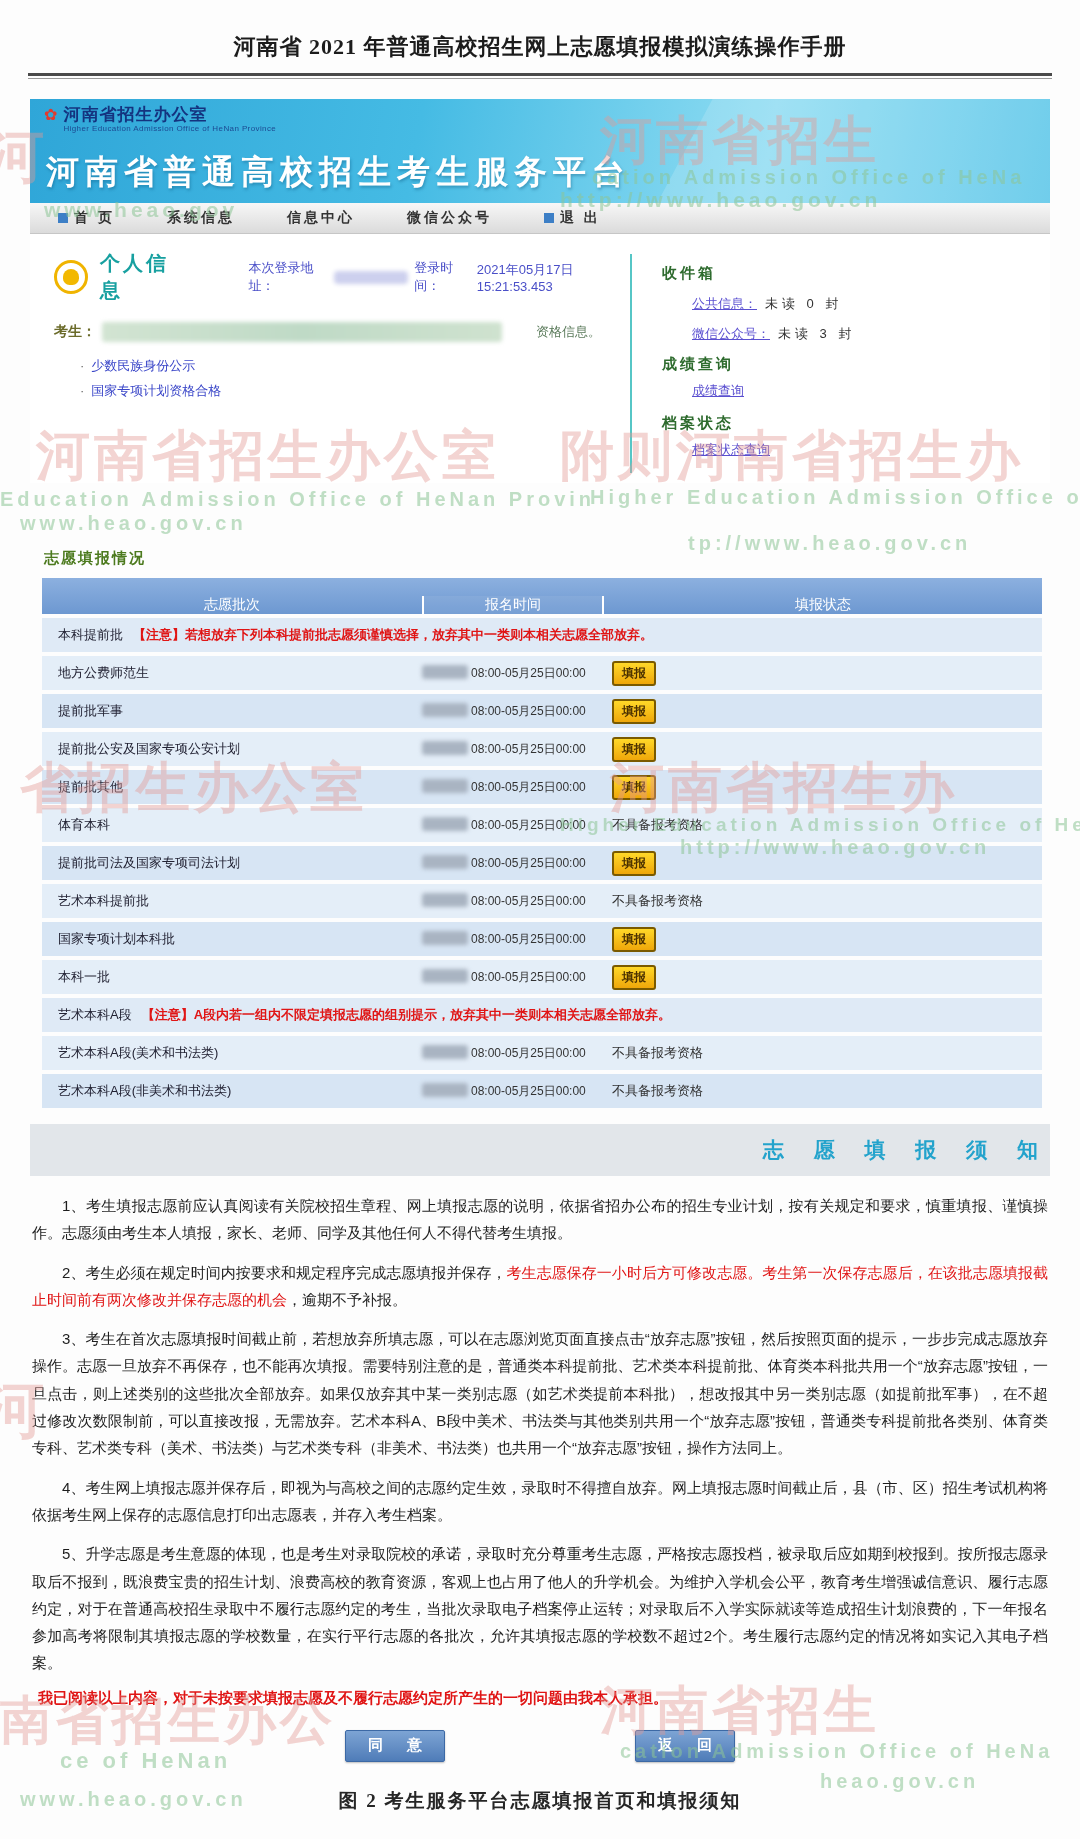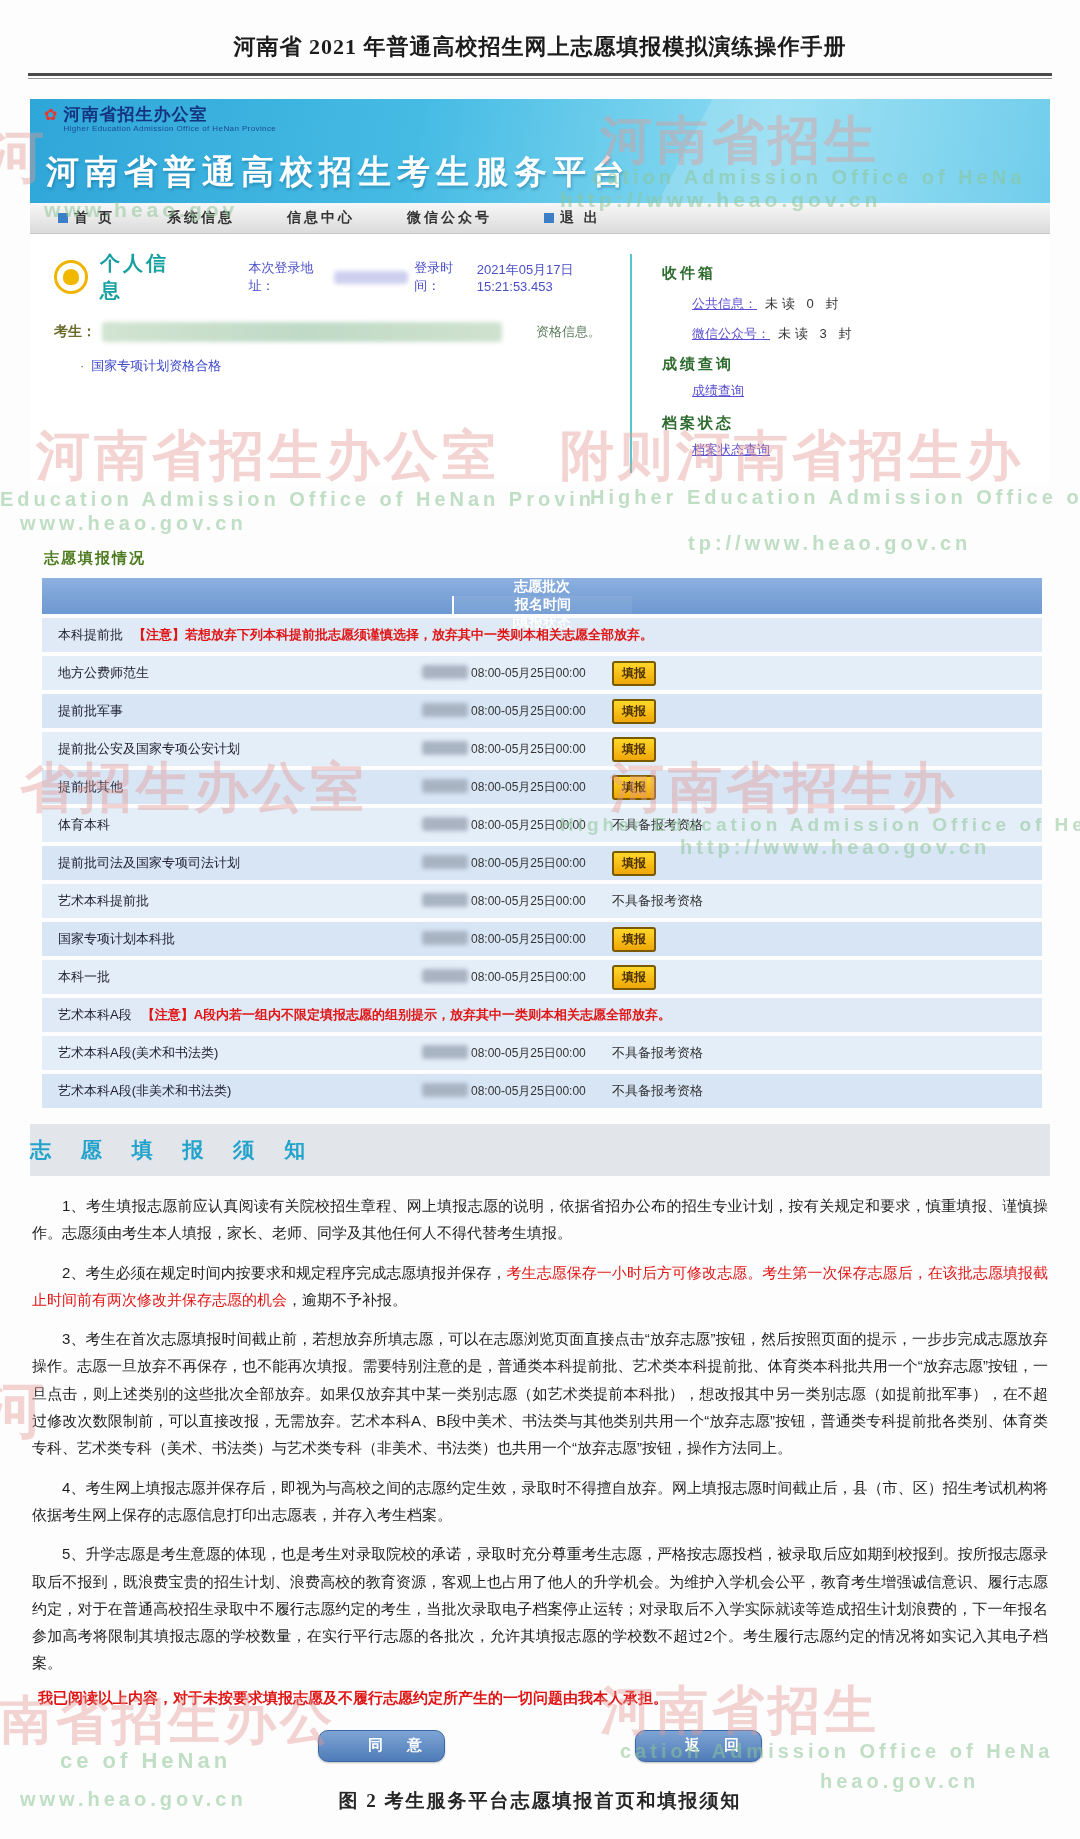"少数民族身份公示" li { html: none -> <li>少数民族身份公示</li> }
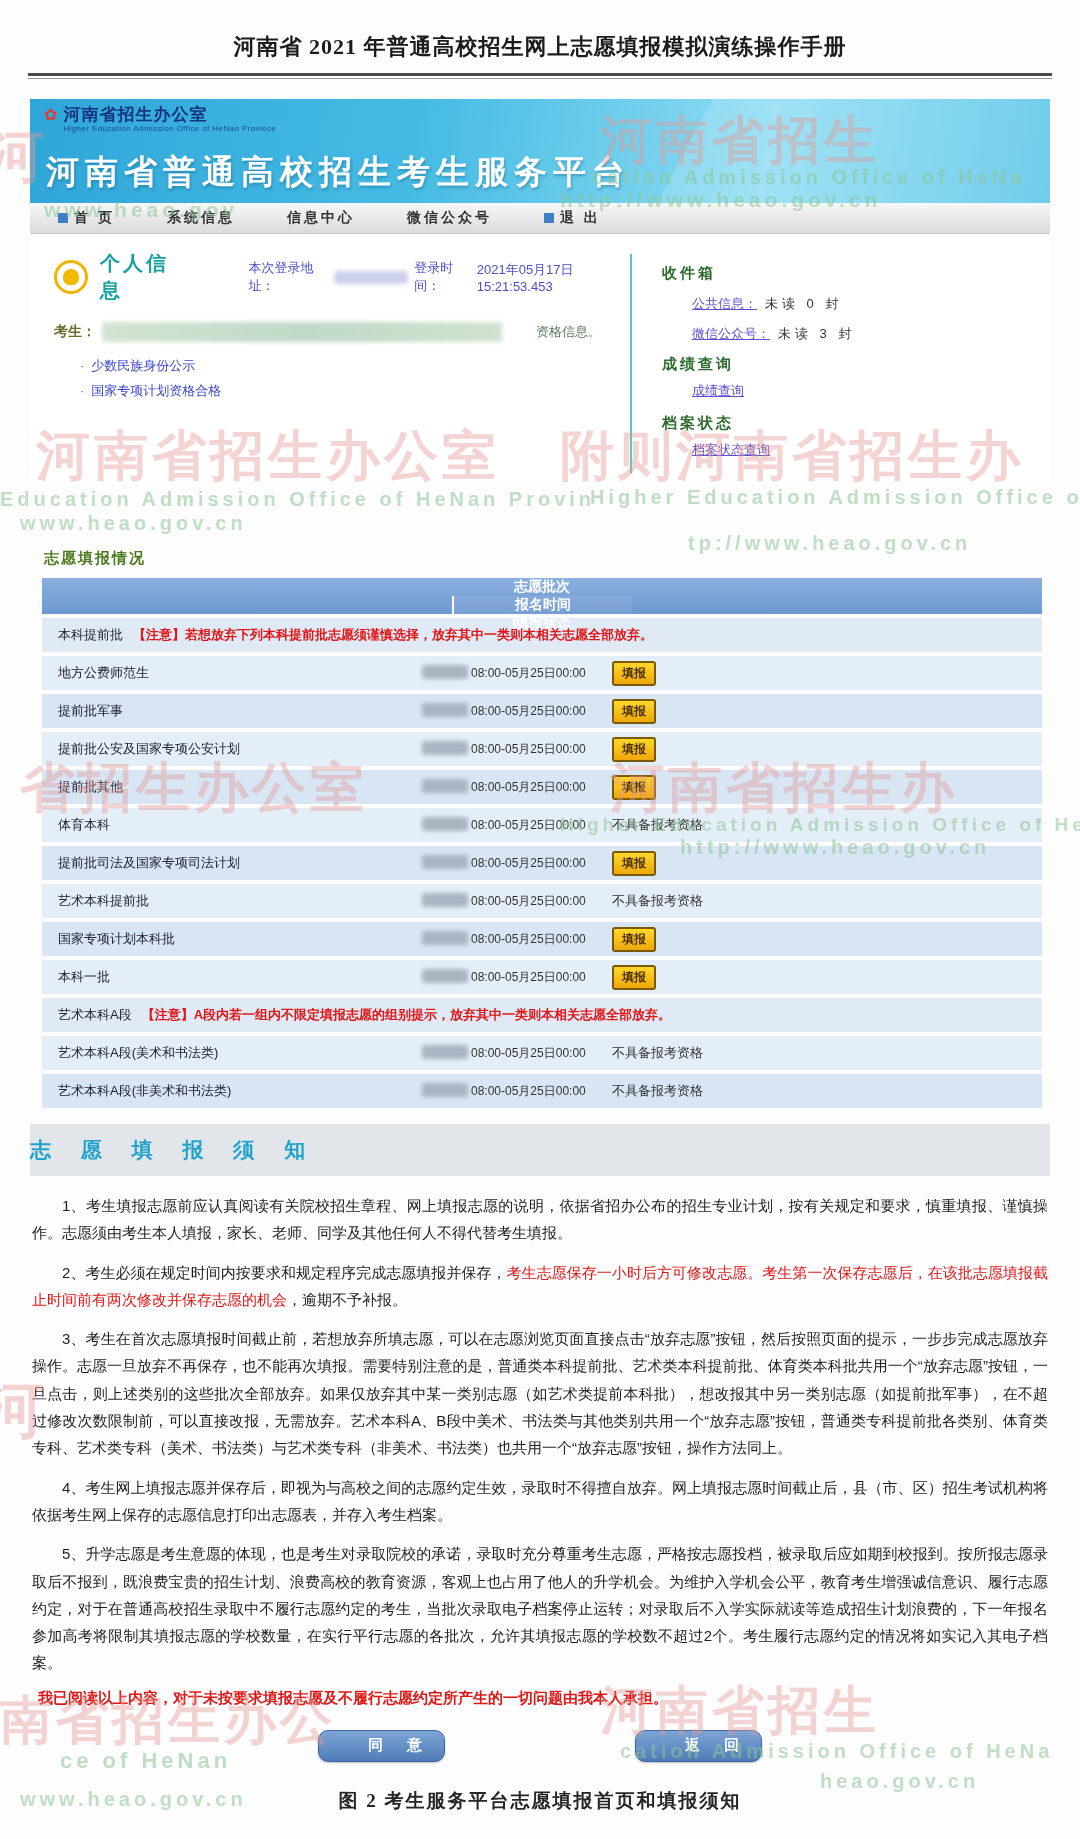"志愿批次" .t-head { align-items: center -> flex-end; flex-direction: column -> none; font-weight: bold -> normal }
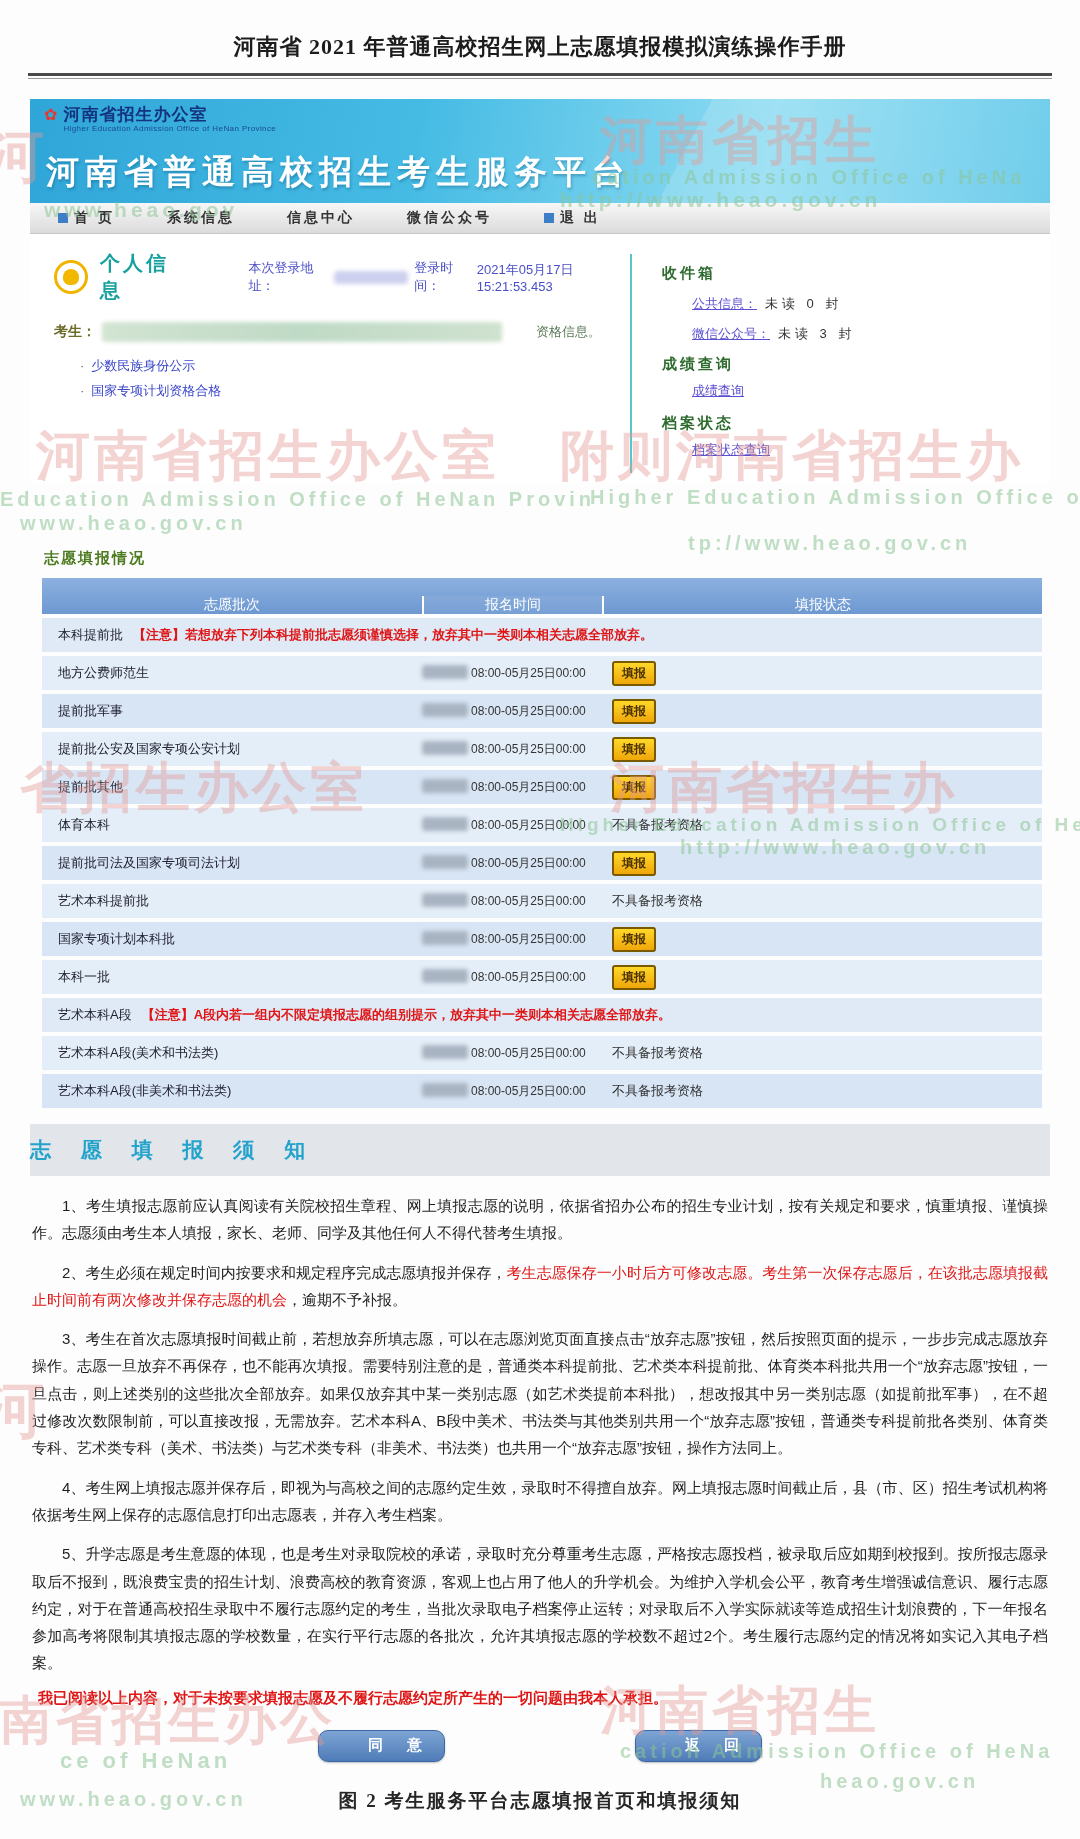"志 愿 填 报 须" .band { justify-content: flex-start -> flex-end }
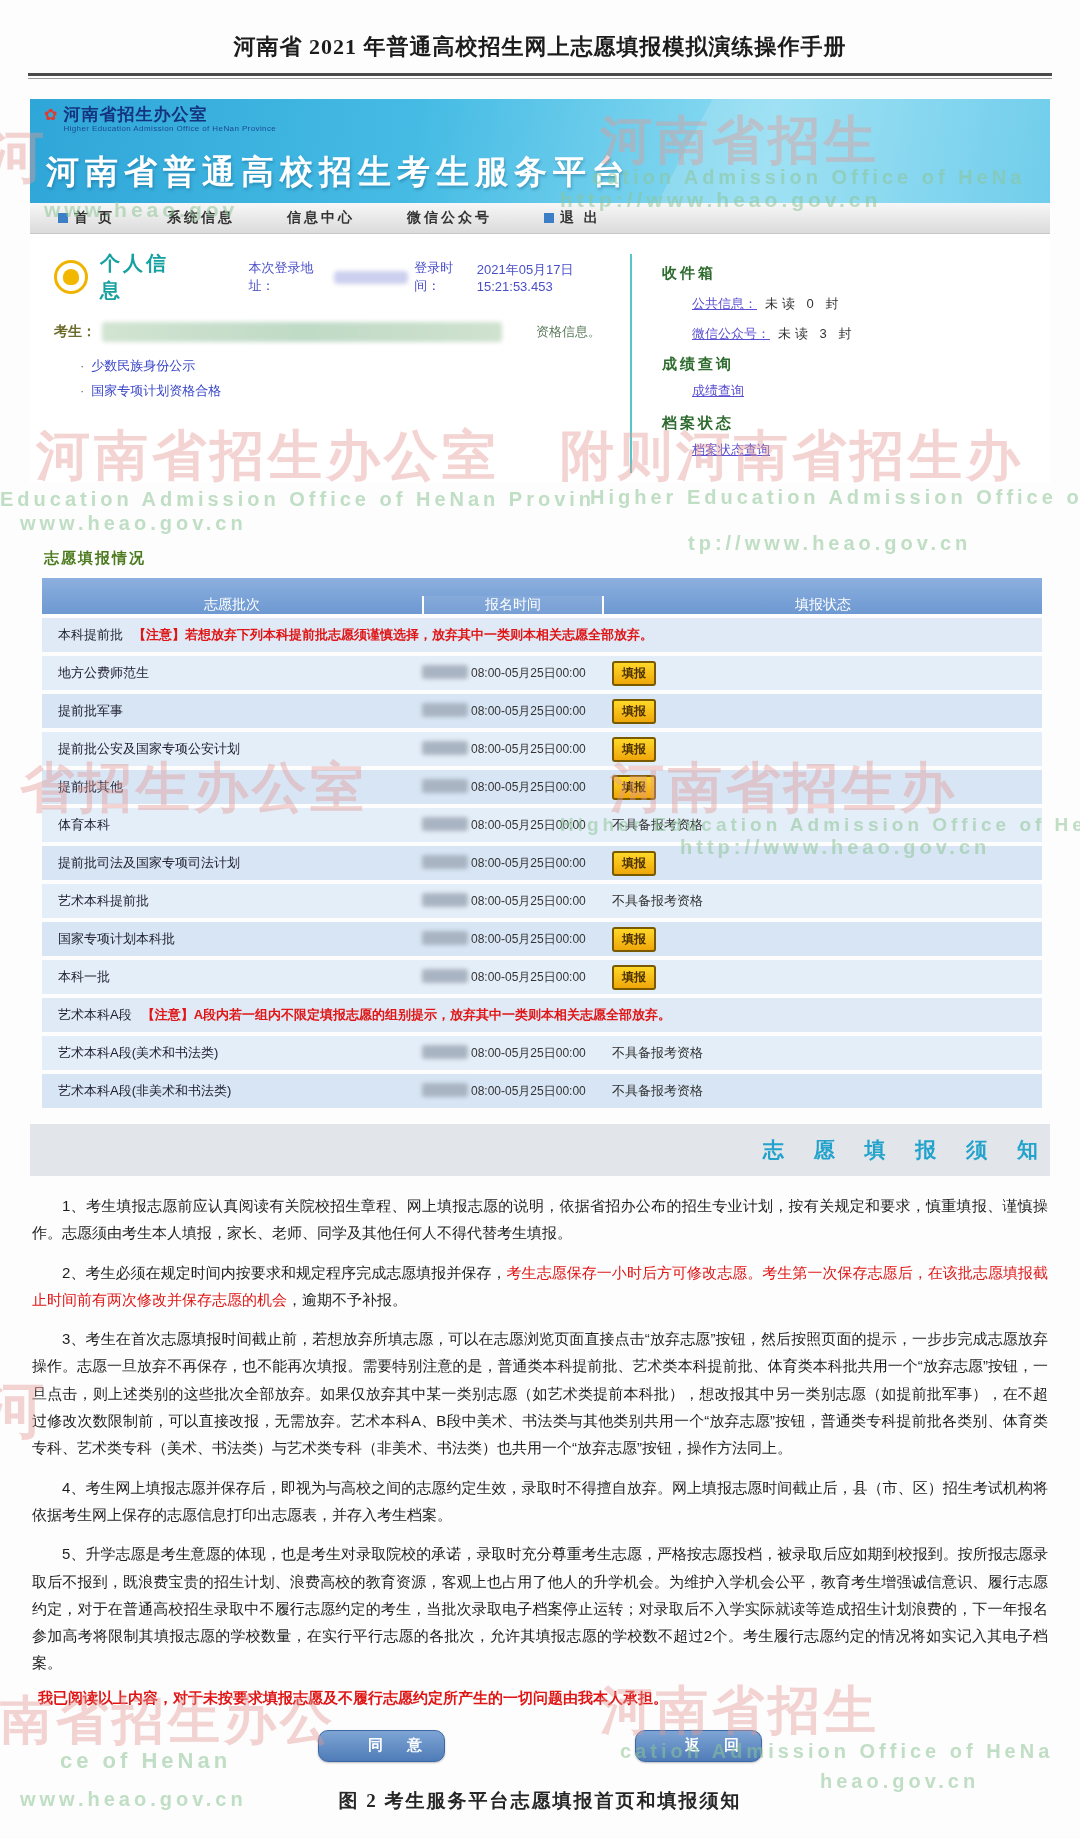"同 意" .blue-btn { border-radius: 10px -> 2px; padding-left: 27px -> none }
